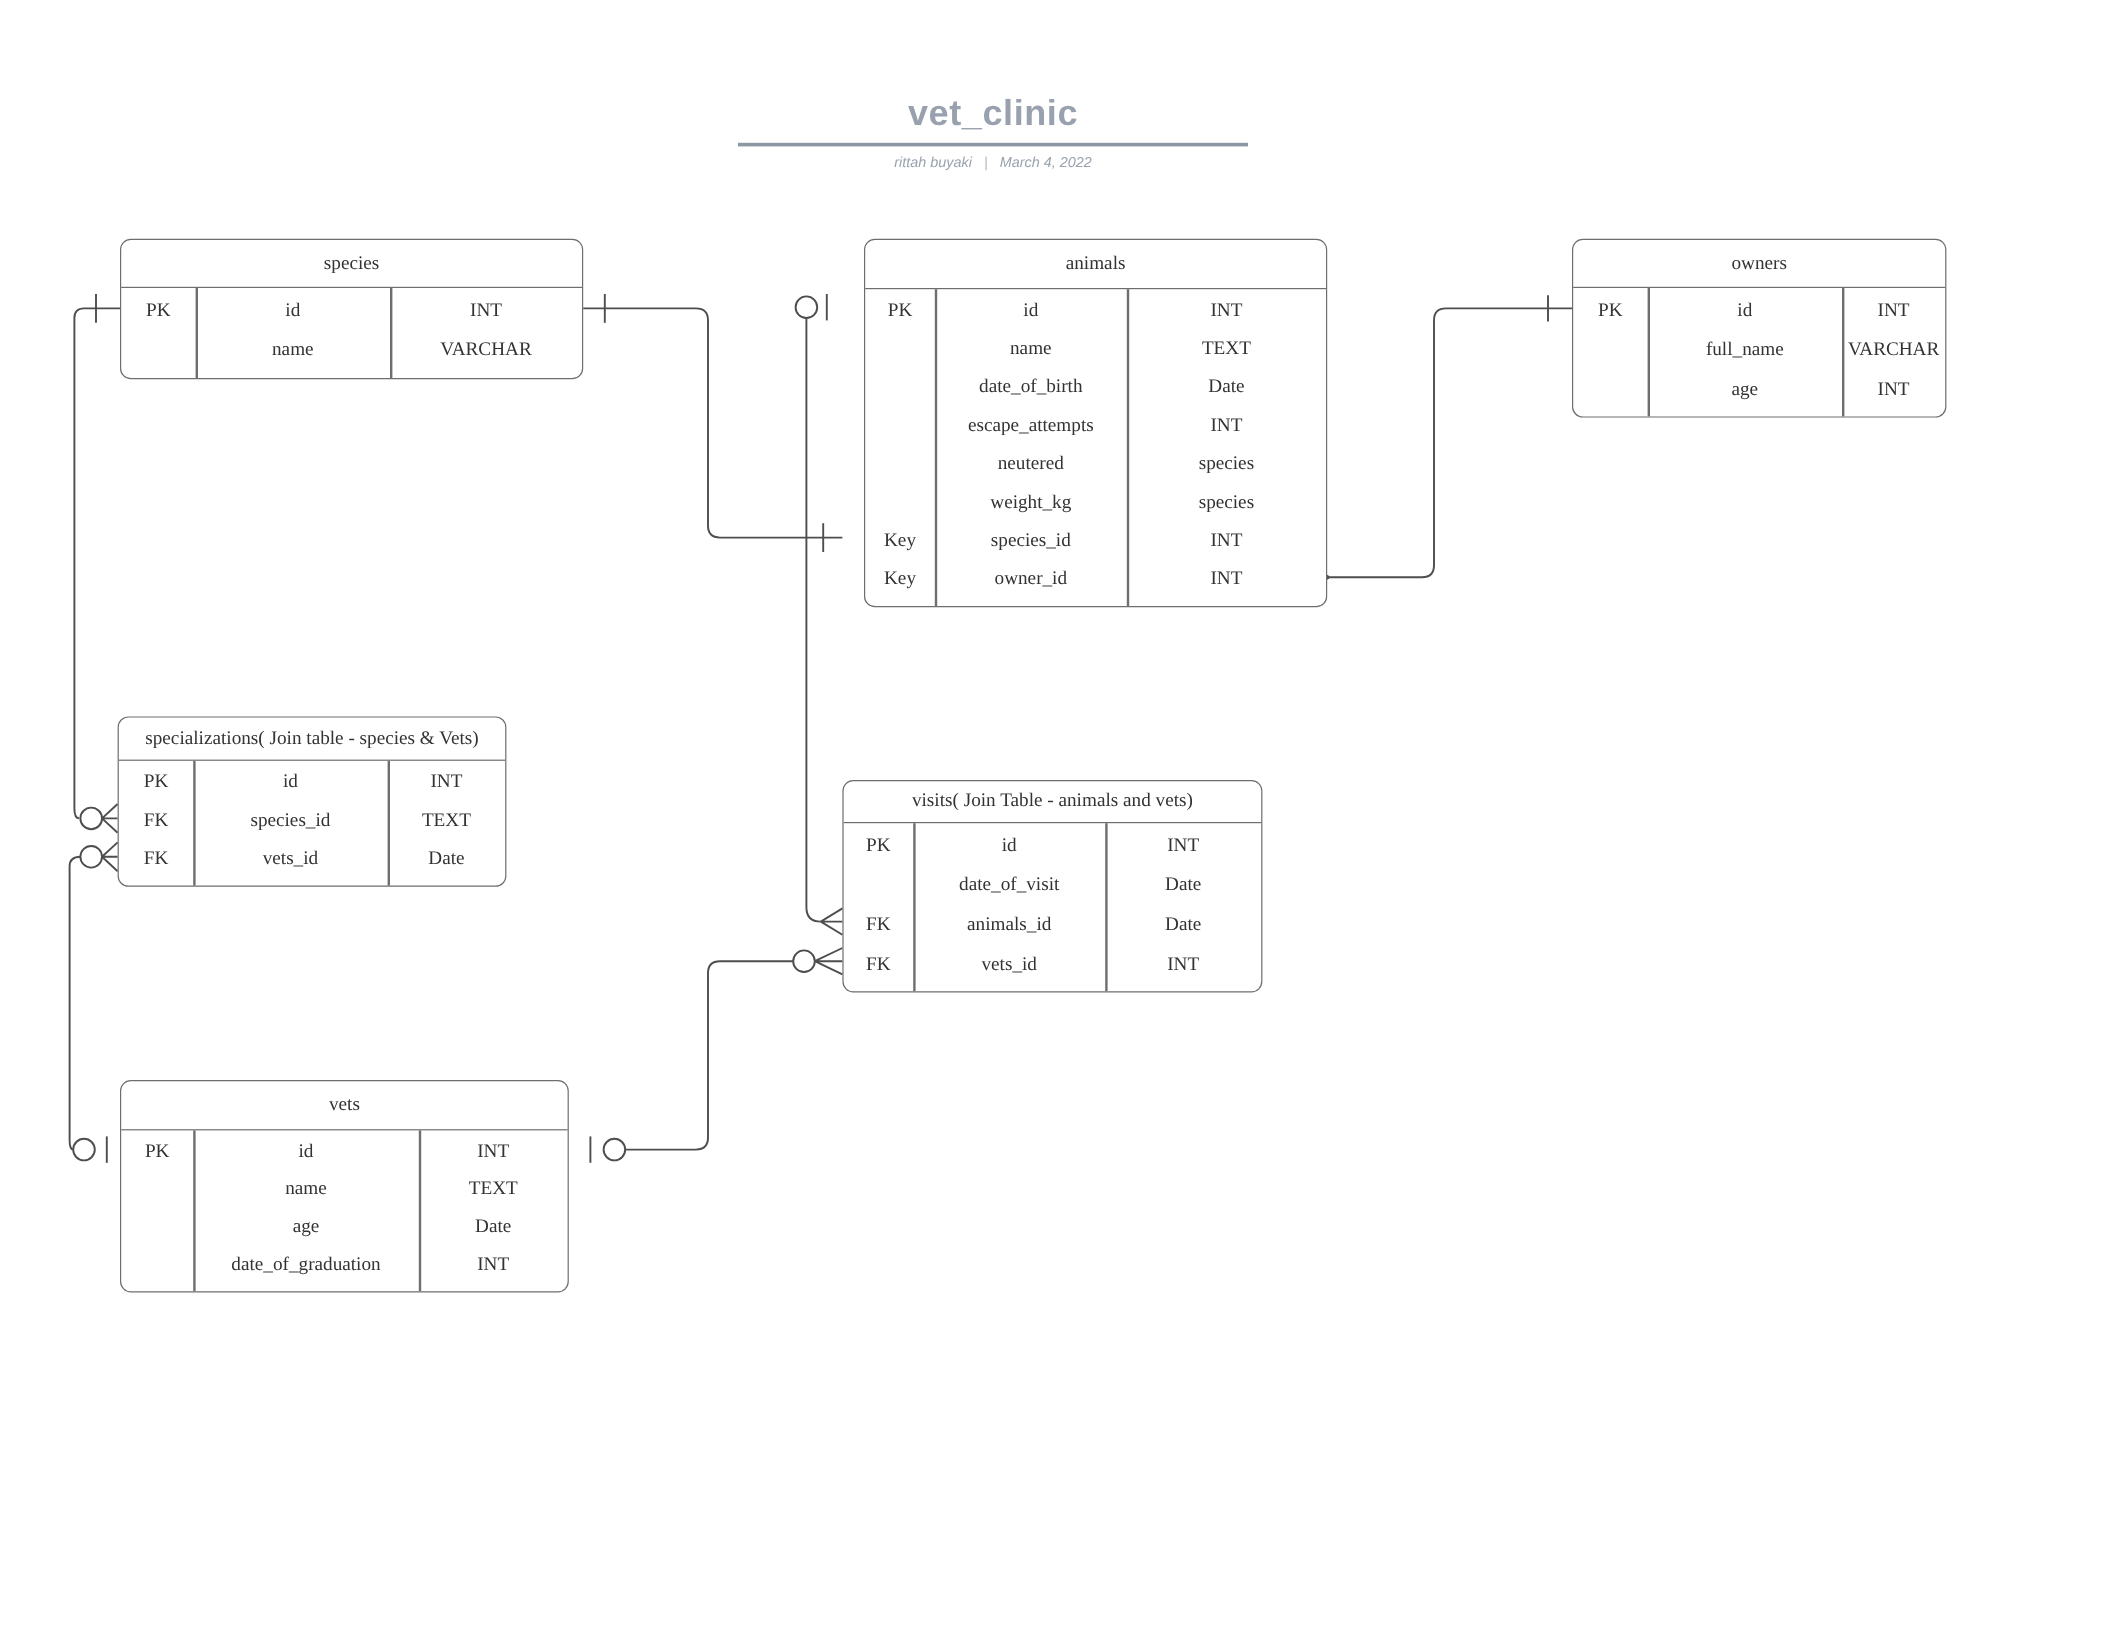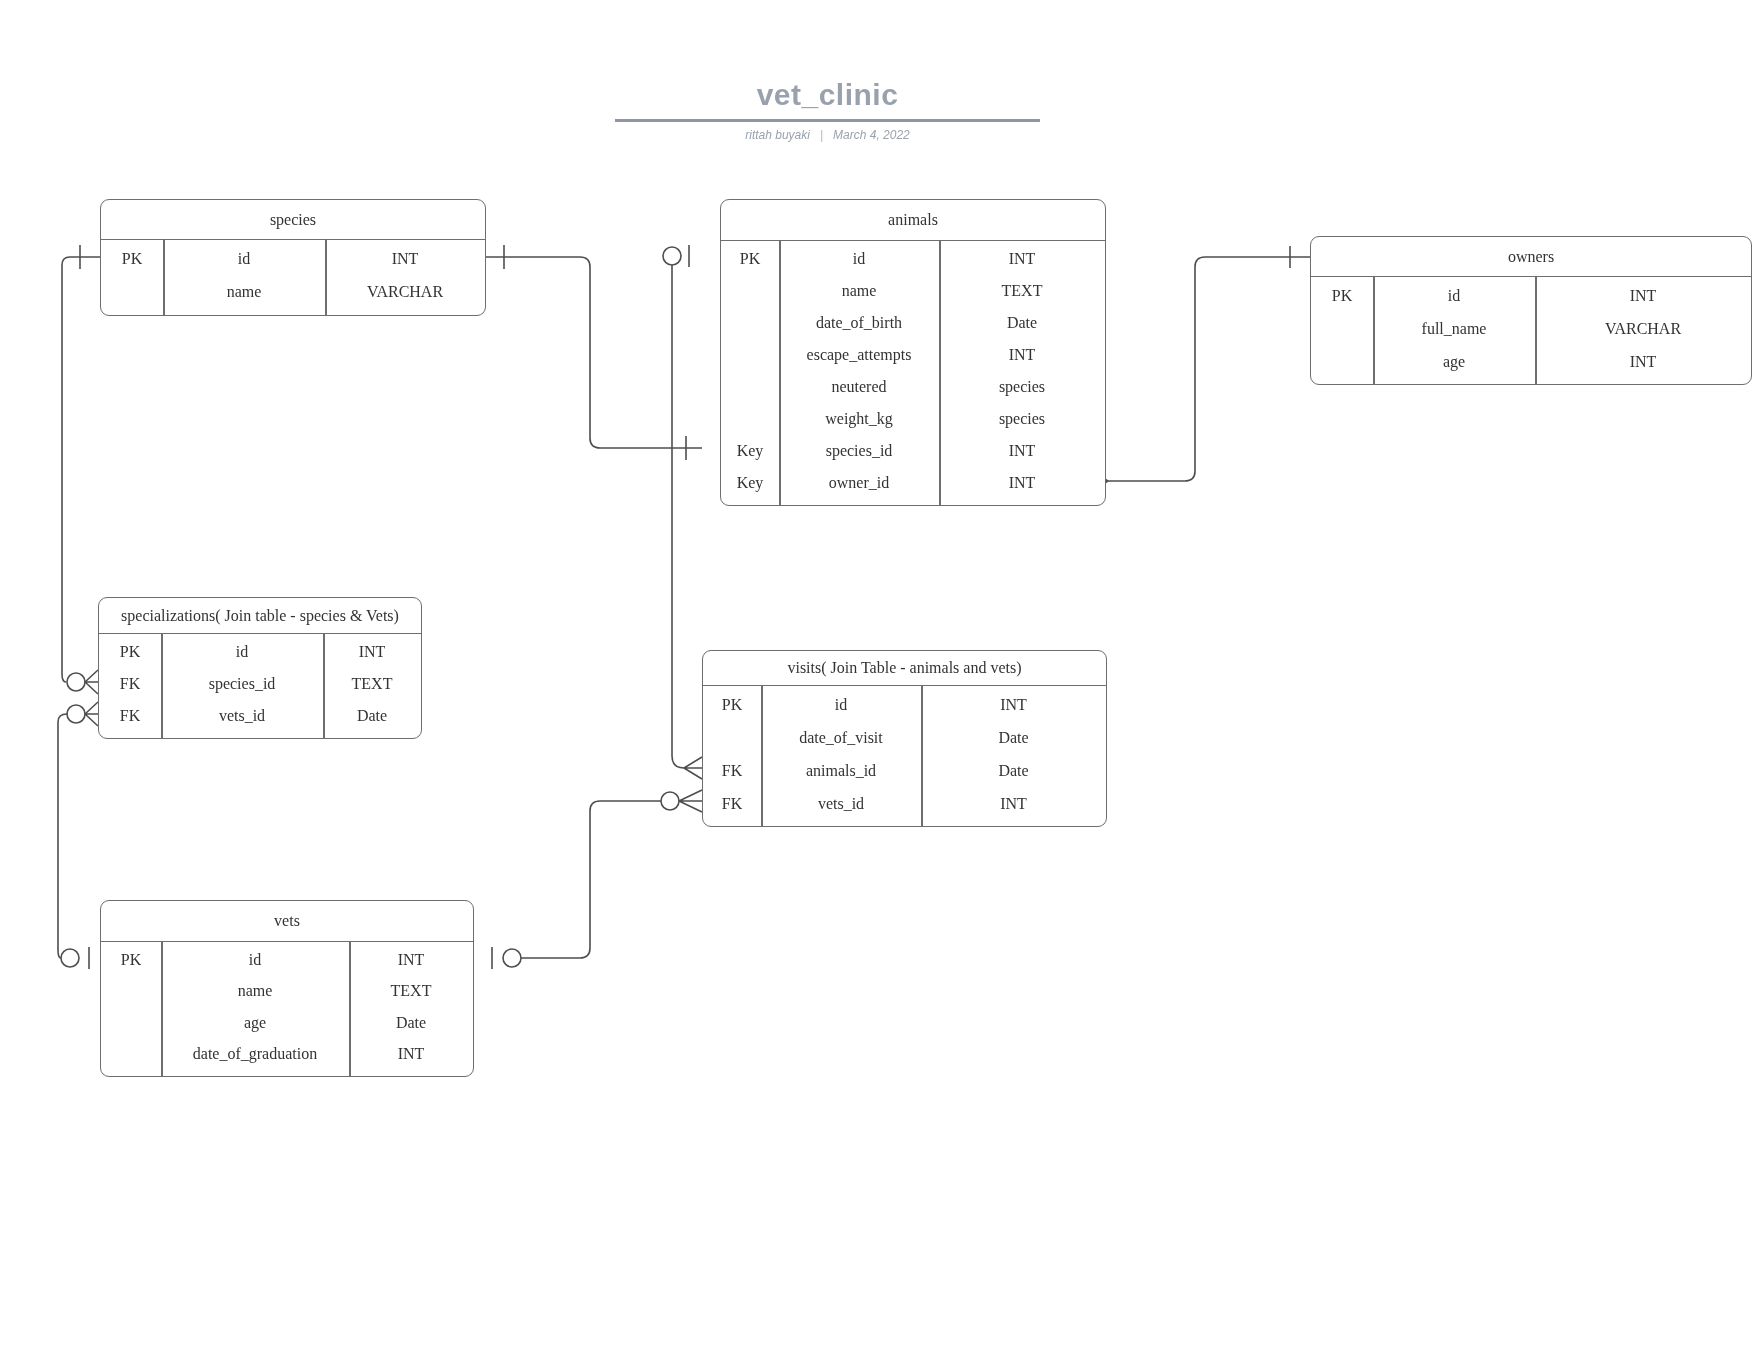"owners" #table-owners { margin-top: 37px -> none; width: 442px -> 312px }
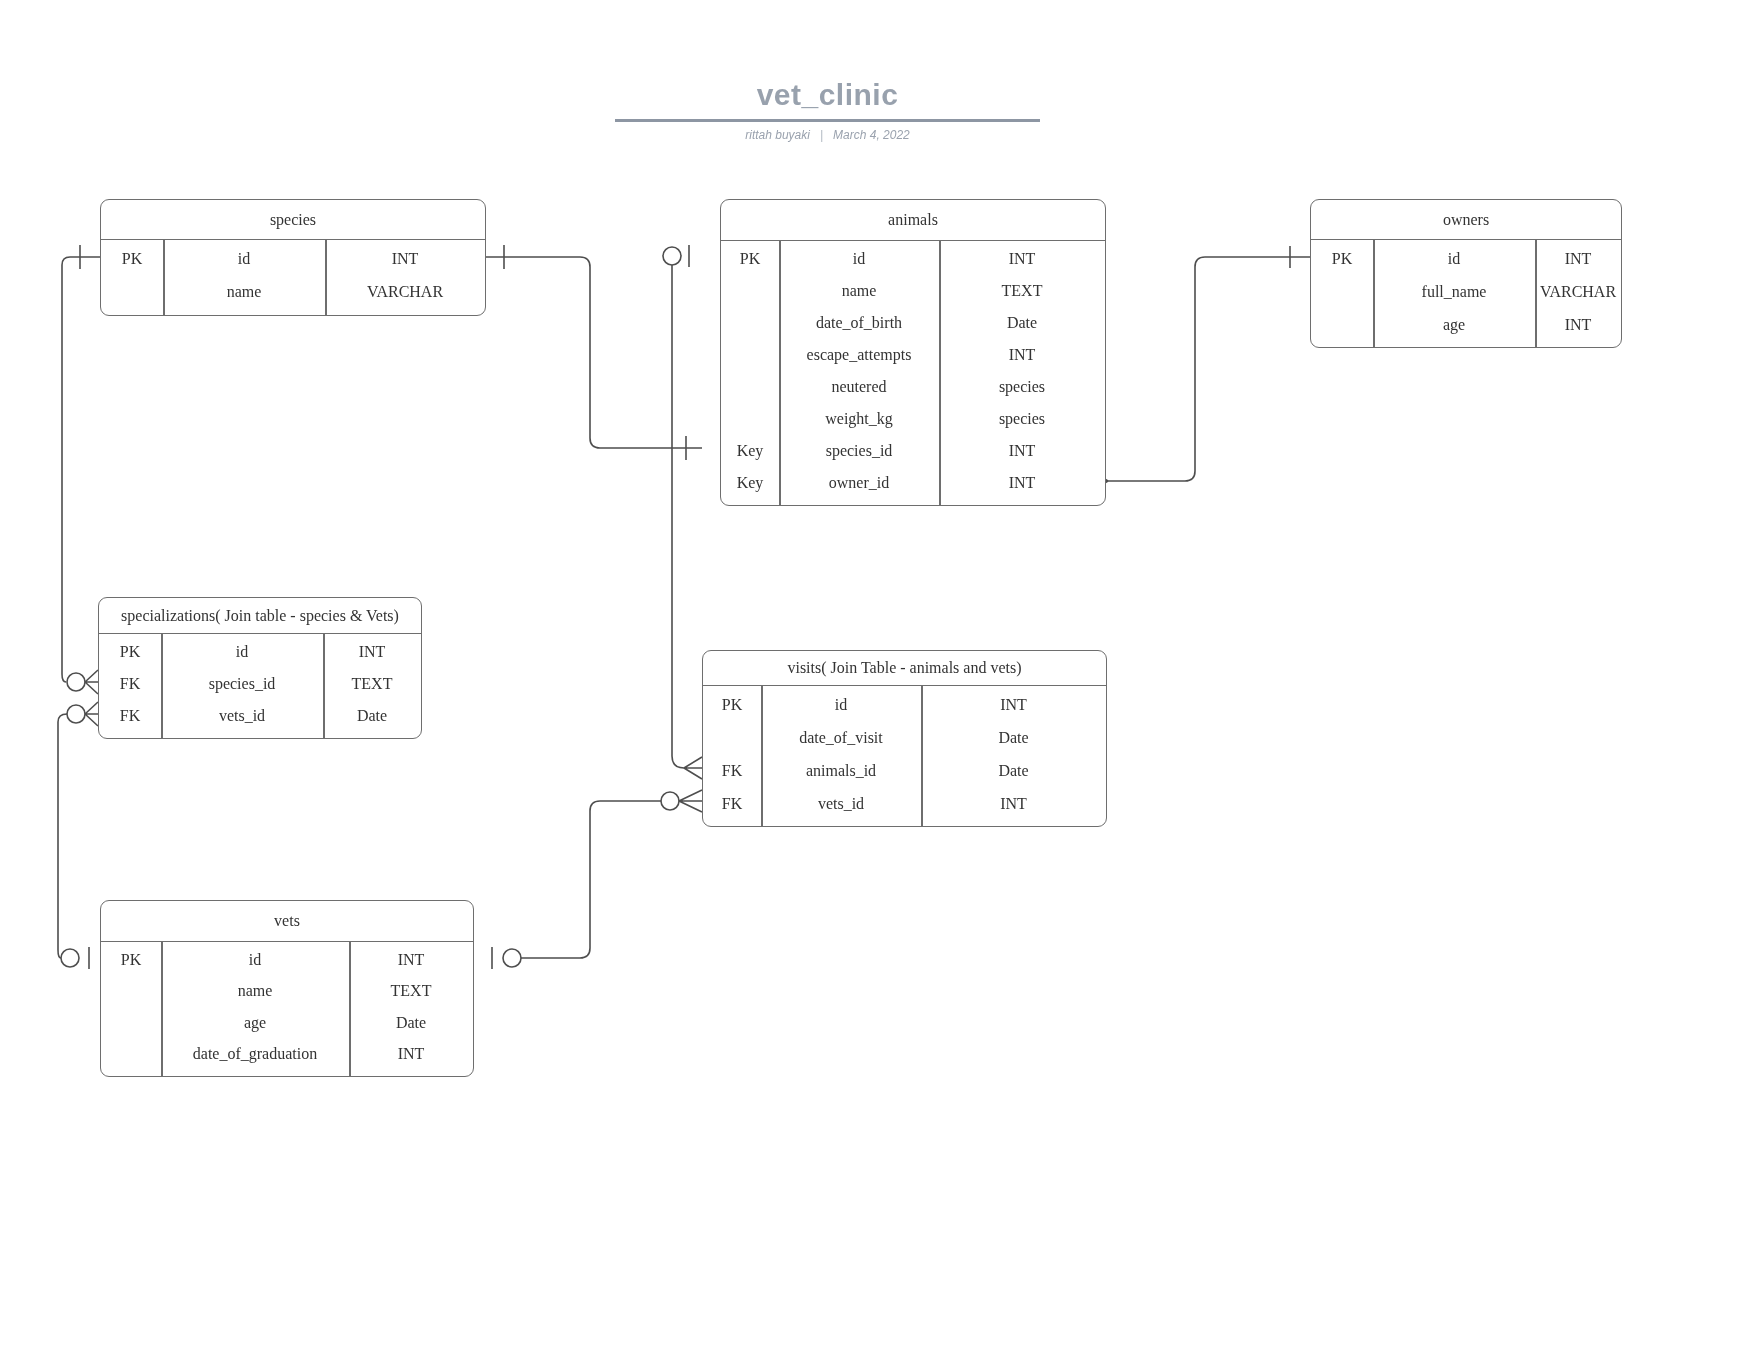"visits( Join Table - animals" #table-visits { width: 405px -> 350px }
